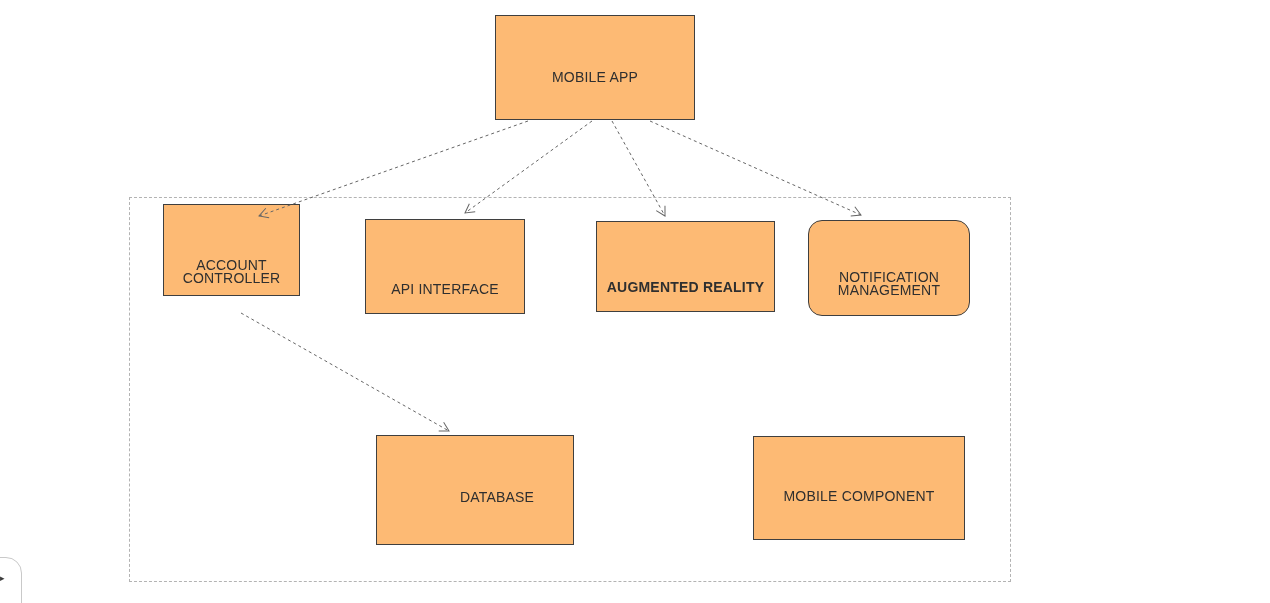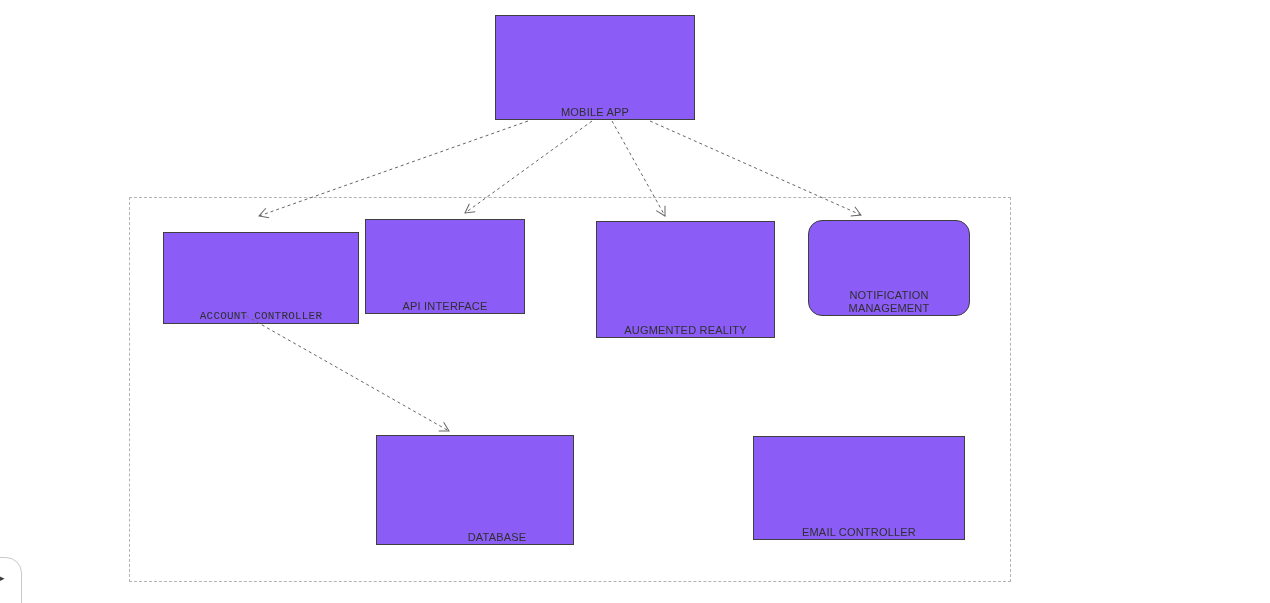"MOBILE APP" .node { align-items: flex-end -> center; background: #8b5cf6 -> #fdba74; font-size: 11px -> 14px }
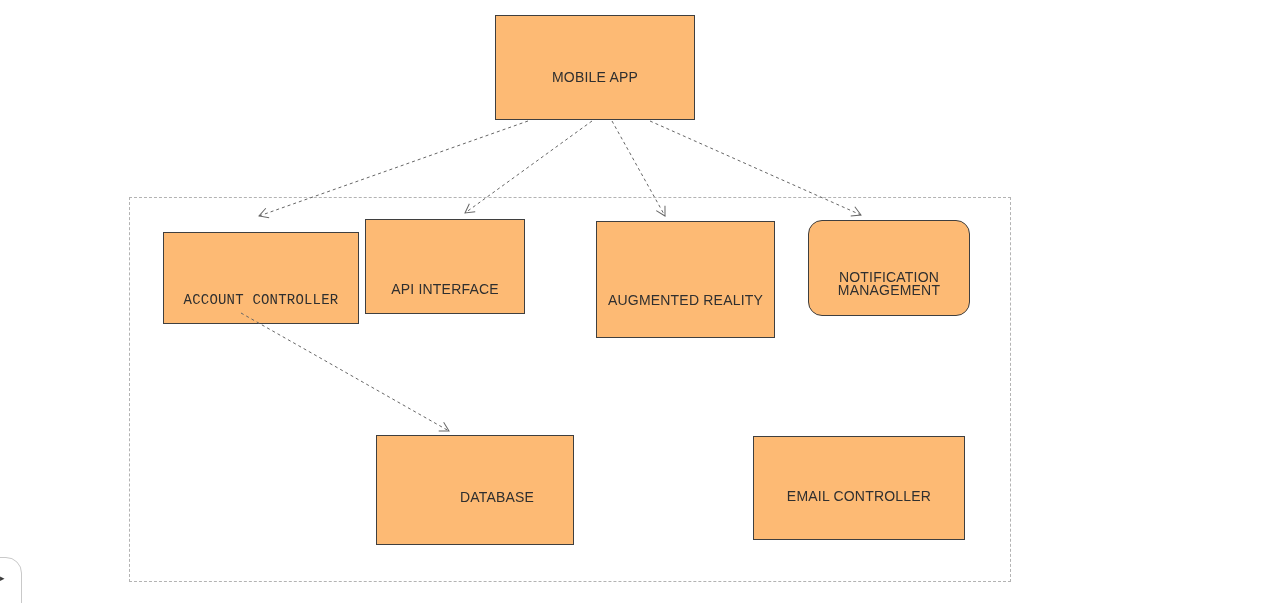"ACCOUNT CONTROLLER" .n-account { font-family: Liberation Mono, monospace -> none; top: 232px -> 204px; width: 196px -> 137px }
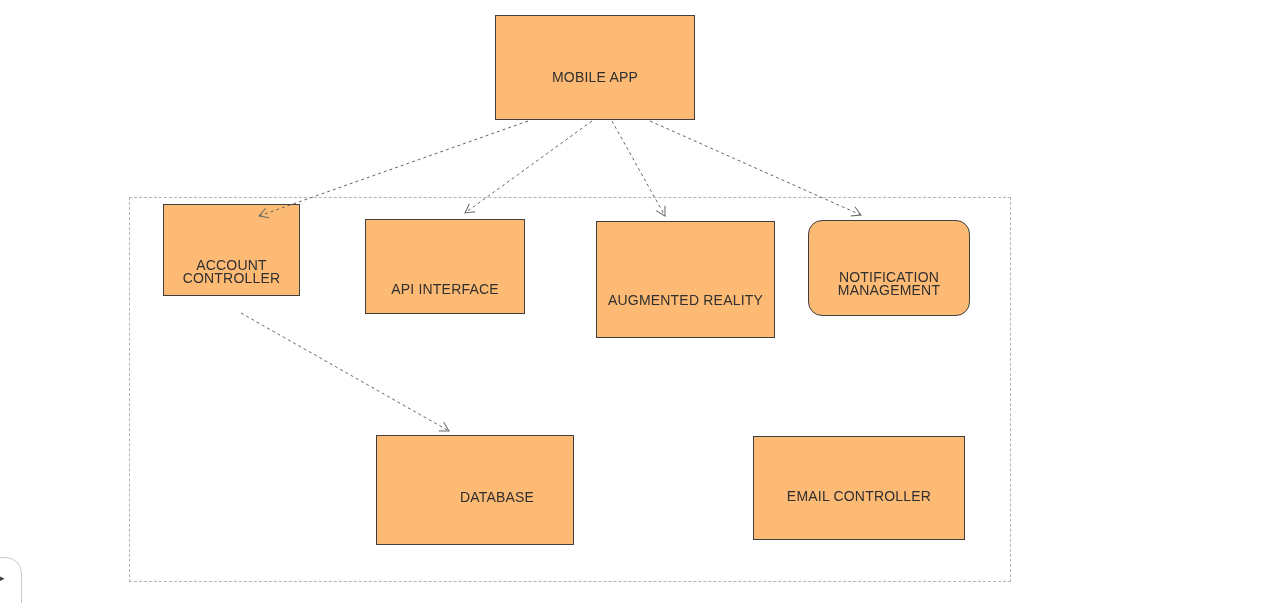"AUGMENTED REALITY" .n-ar { font-weight: none -> bold; height: 117px -> 91px }
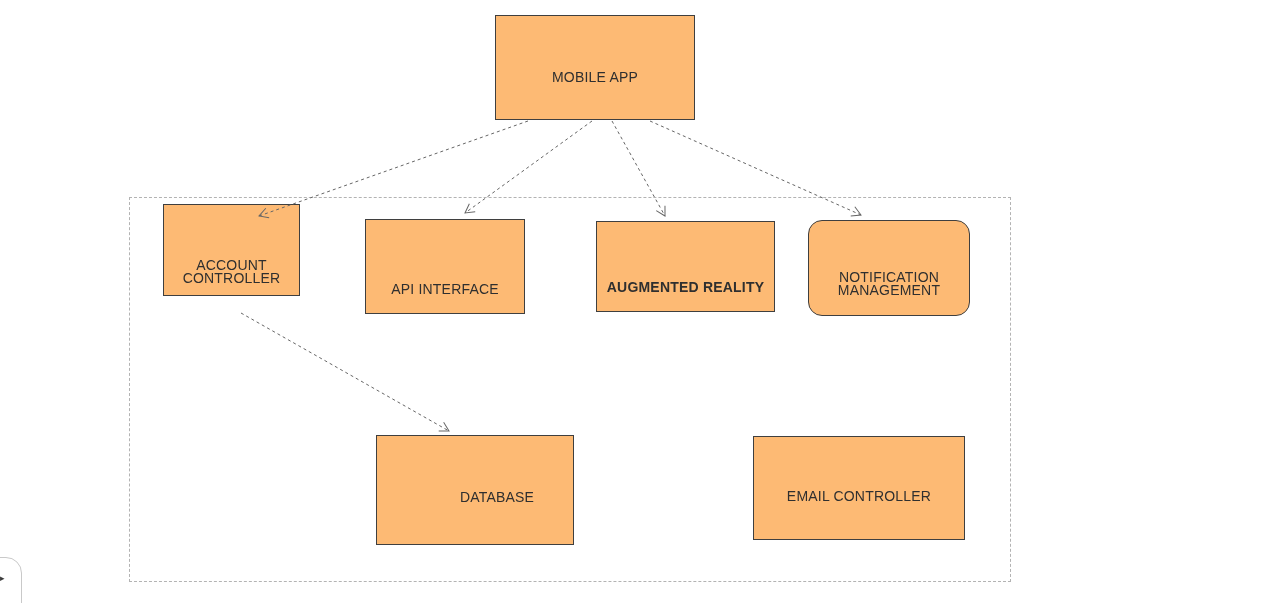"EMAIL CONTROLLER" span { text: EMAIL CONTROLLER -> MOBILE COMPONENT }
